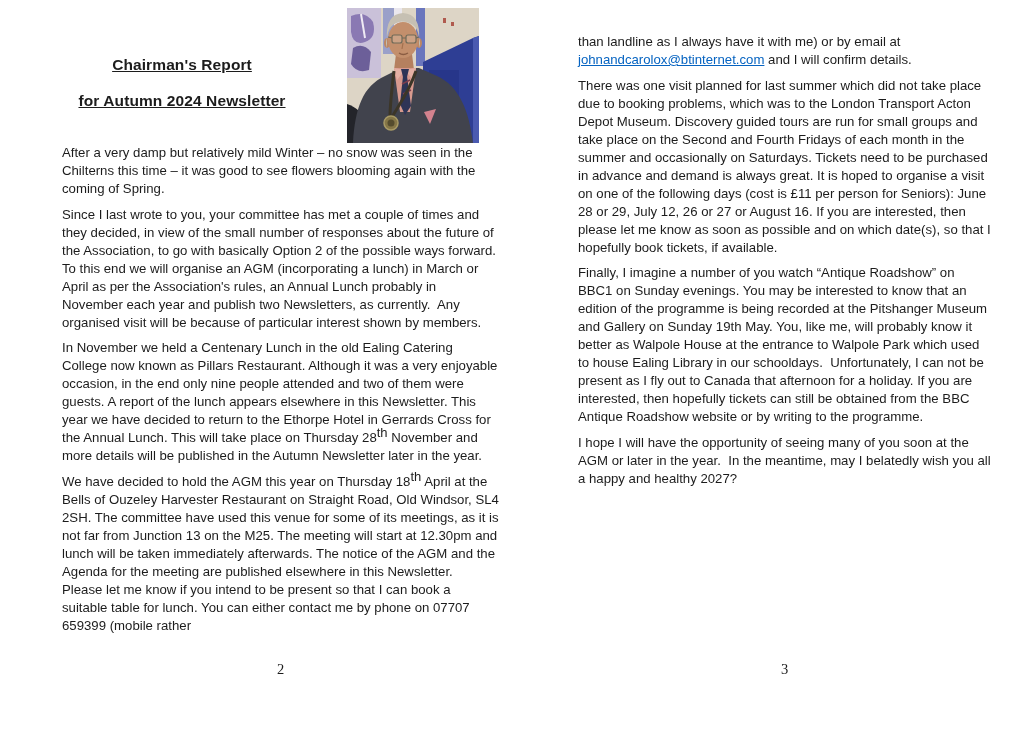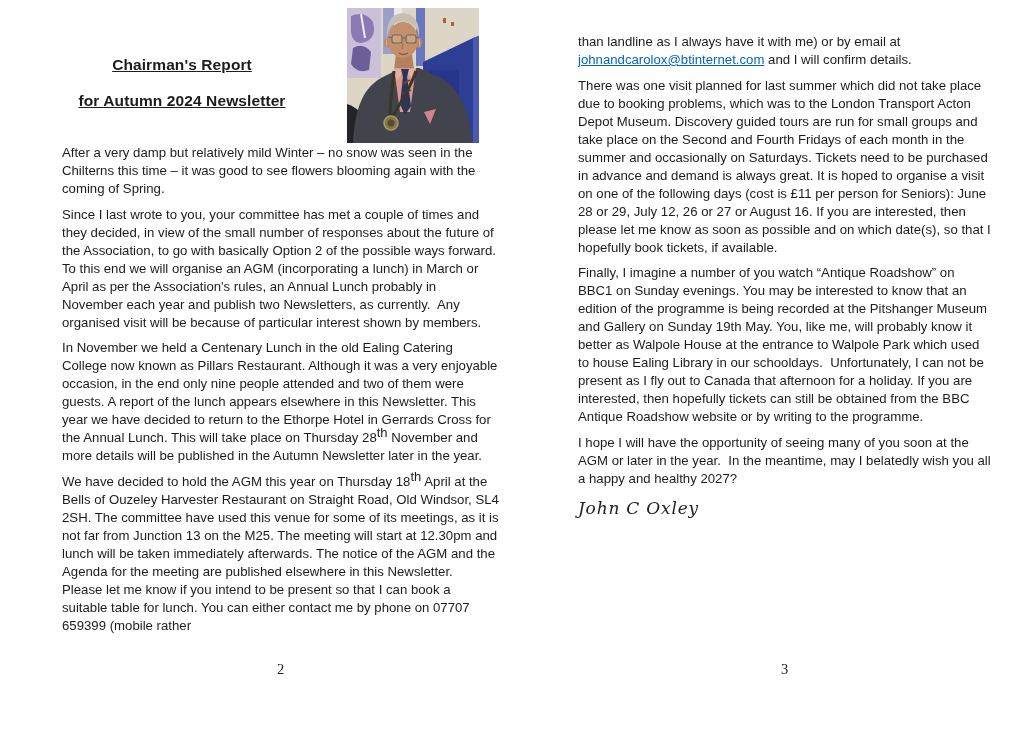"John C Oxley" div.signature { html: <div>John C Oxley</div> -> none }
